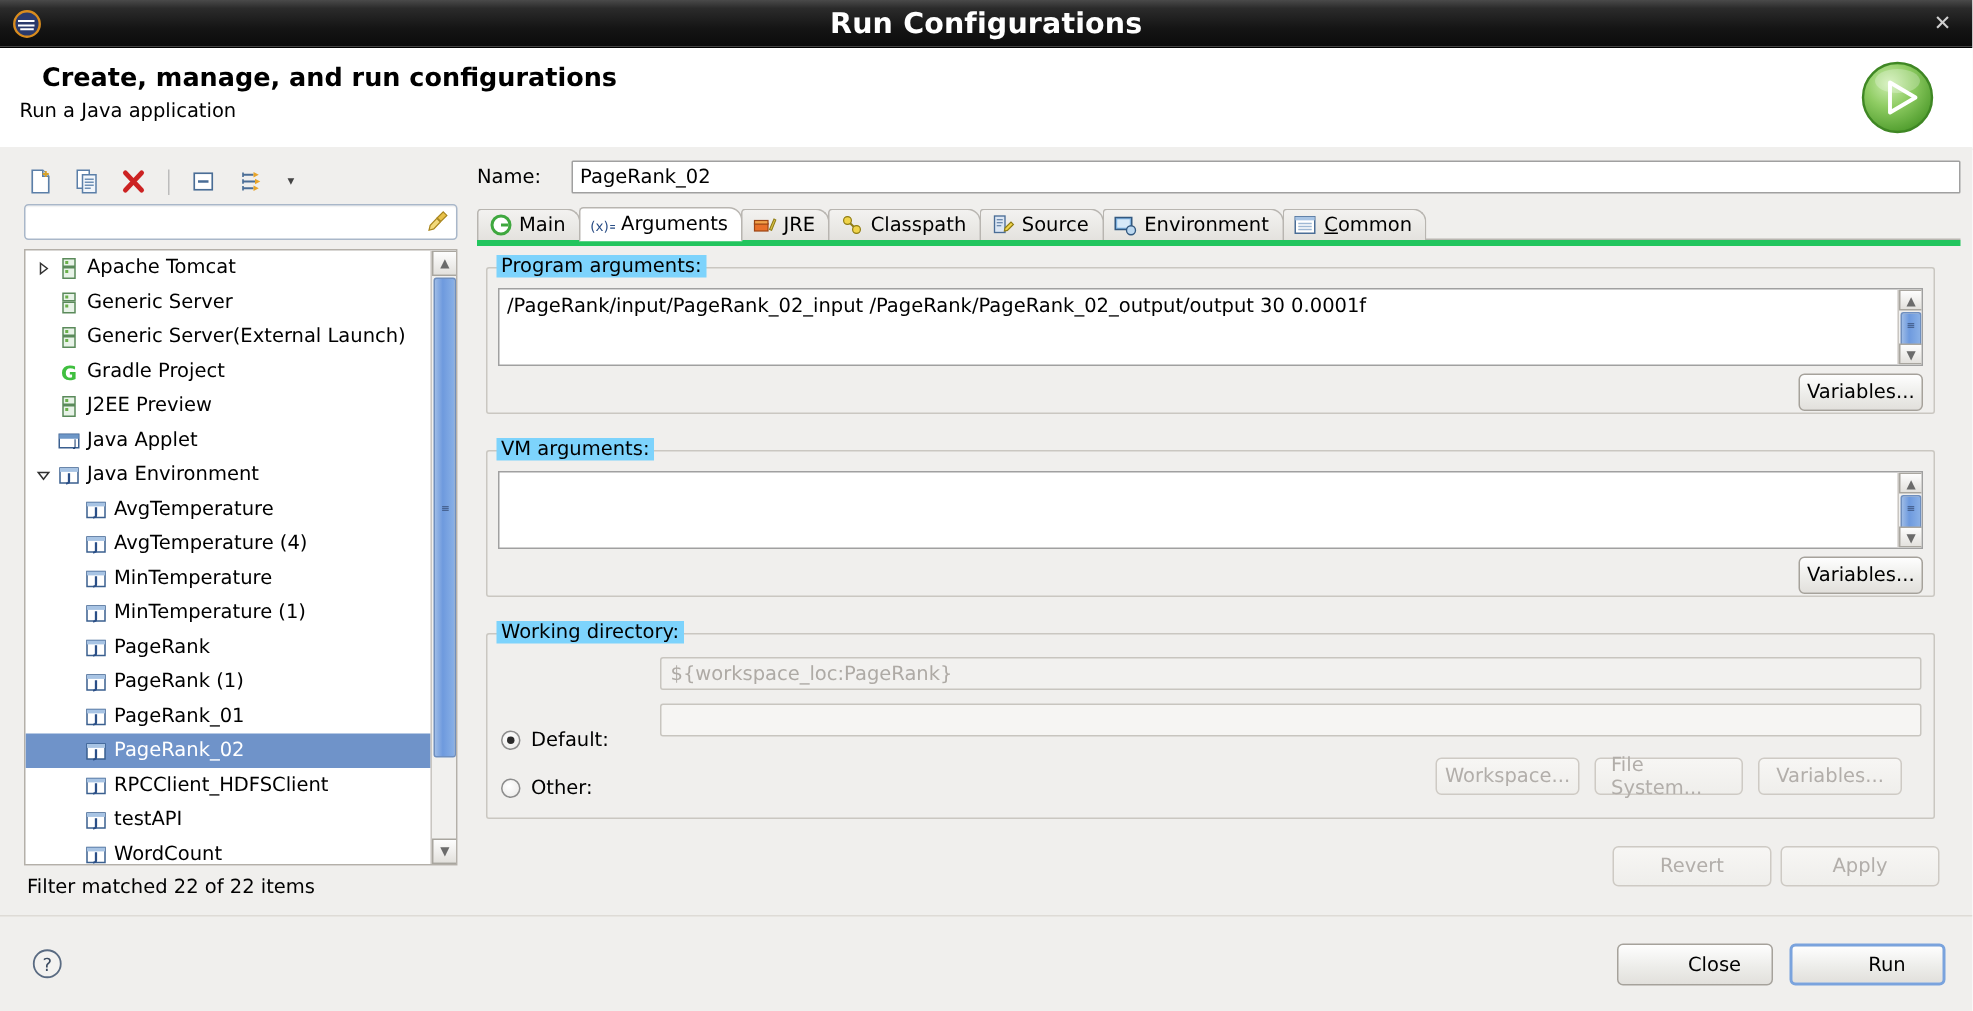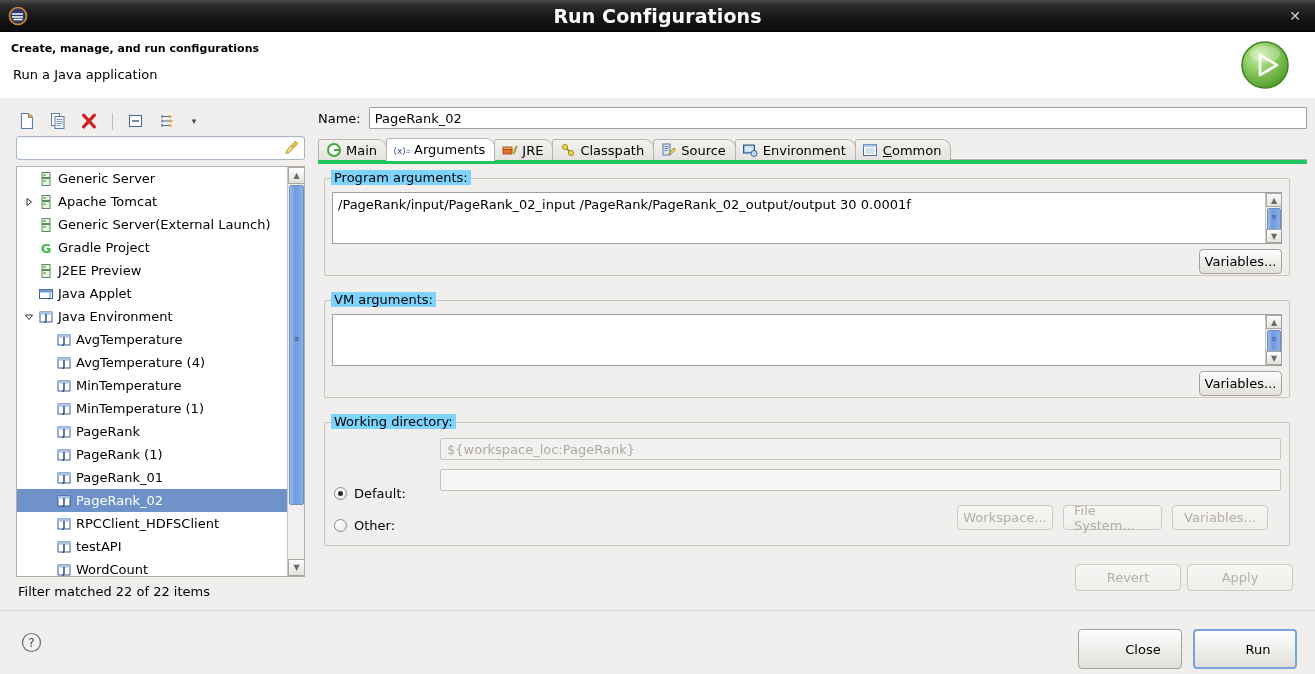"Create, manage, and run configurations" .header-title { font-size: 11px -> 17px; left: 11px -> 28px }
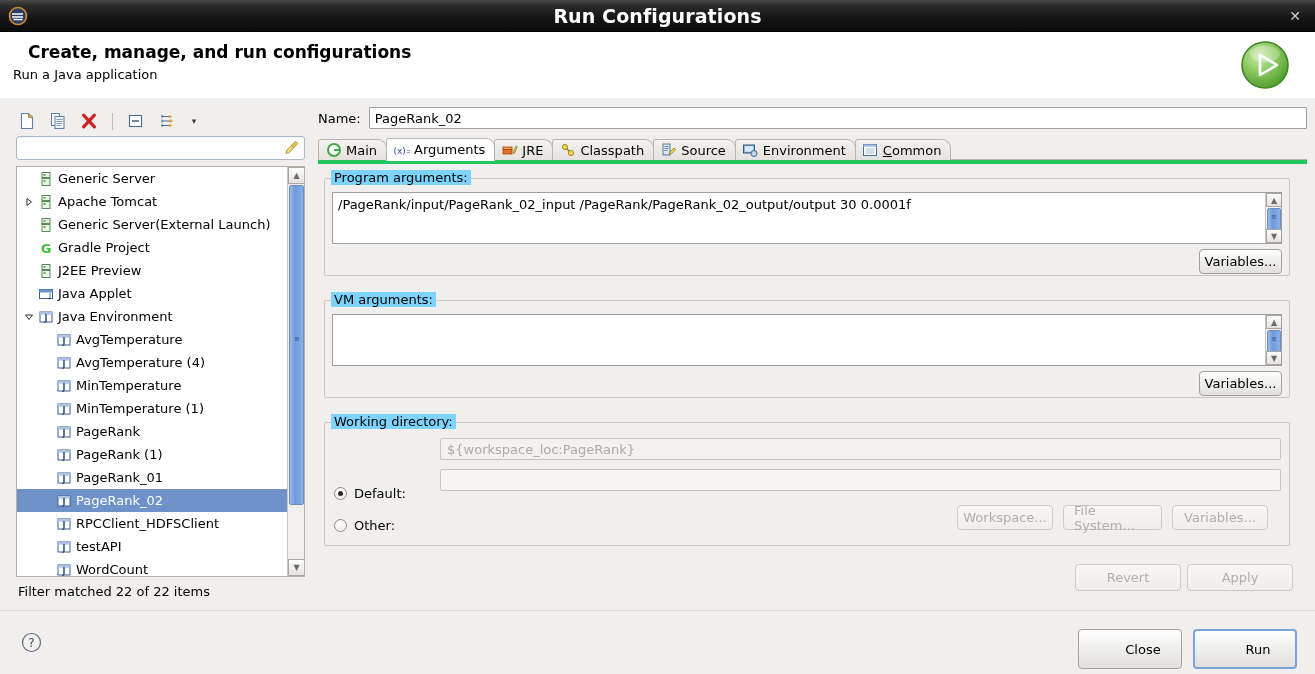"Name:" .name-label { margin-right: 8px -> 20px }
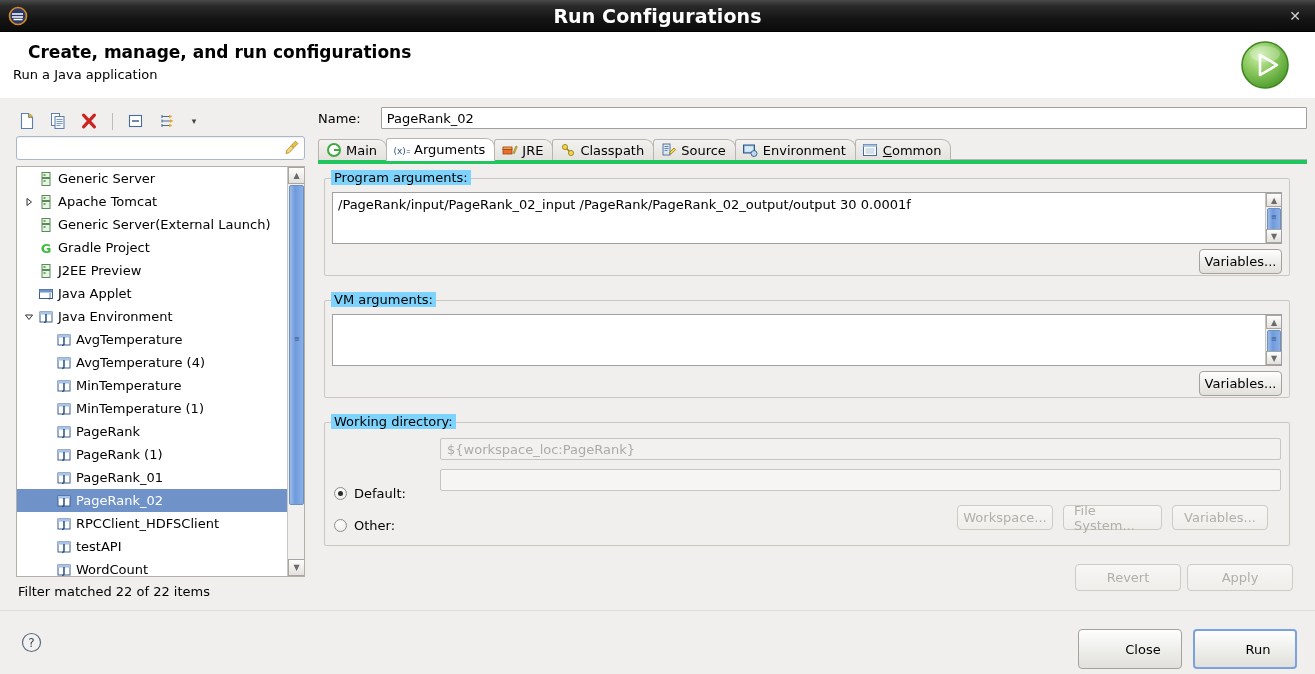"Generic Server" div.tree-row { order: before "Apache Tomcat" -> after "Apache Tomcat" }
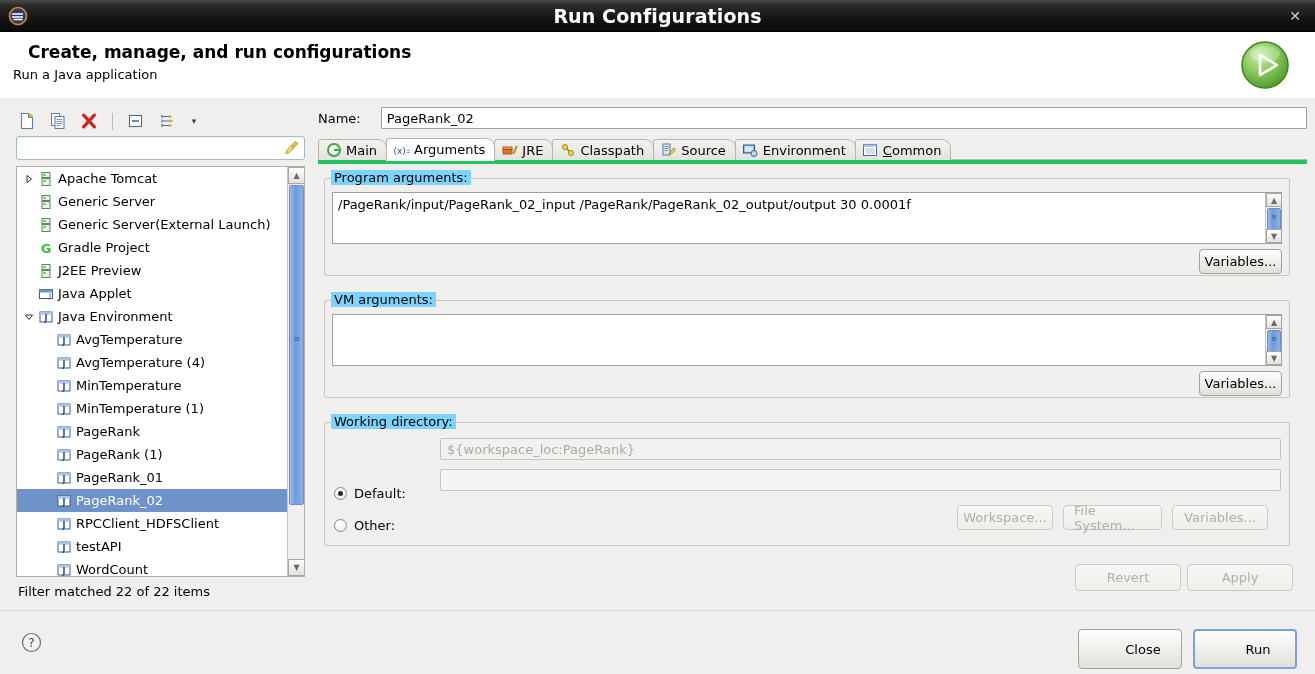"Close" .footer-btns .btn { height: 40px -> 28px }
